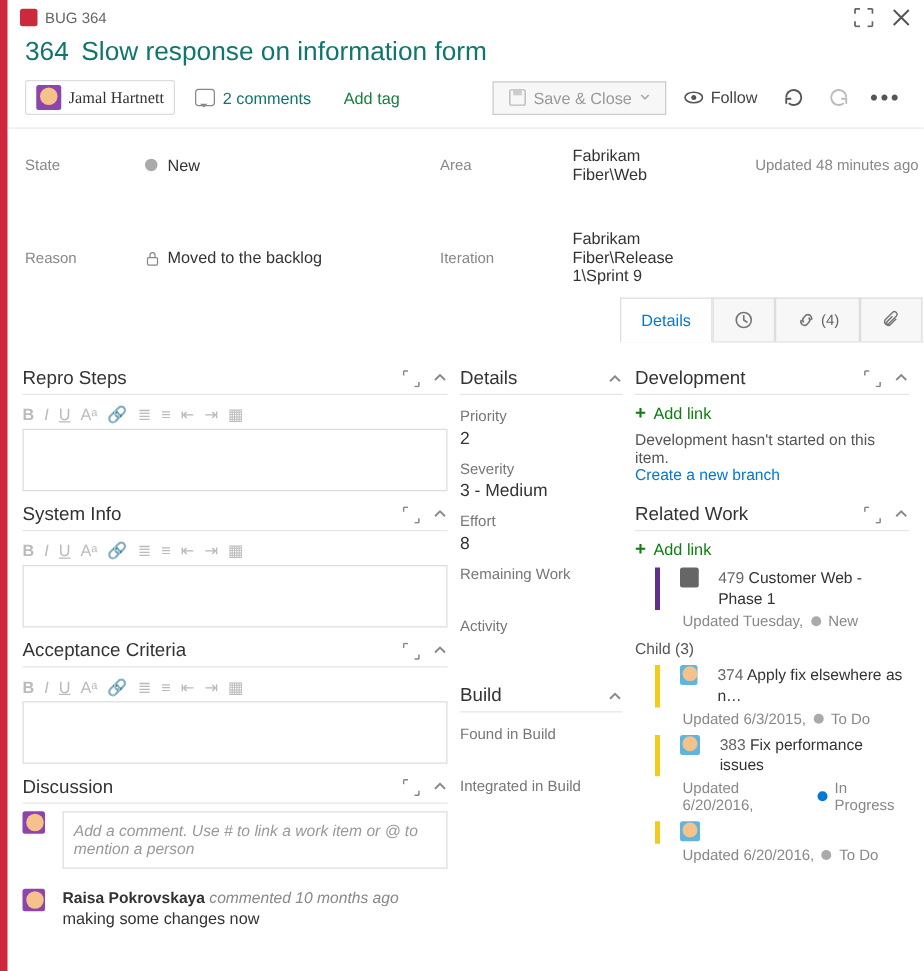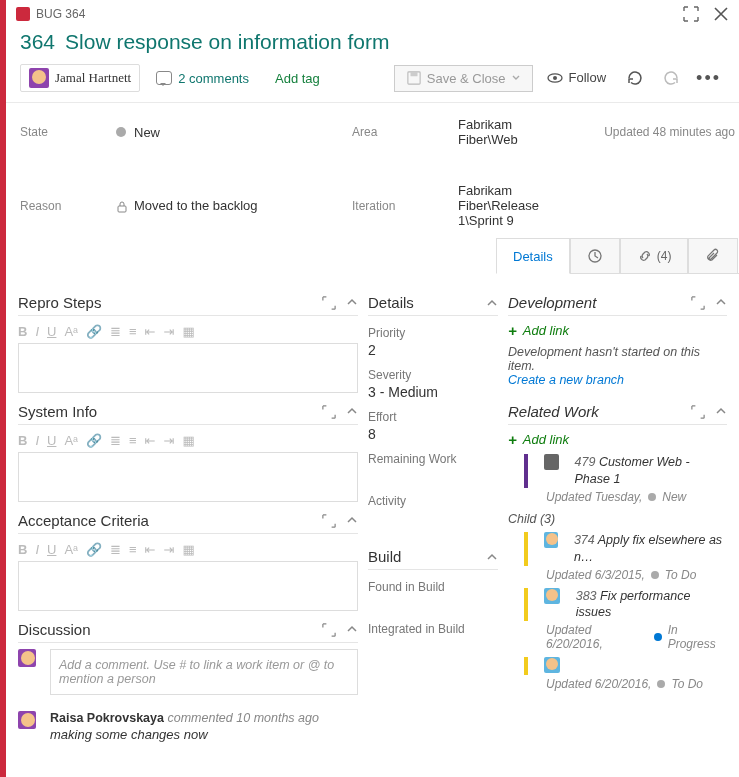"Development" .col-r { font-style: italic -> none }
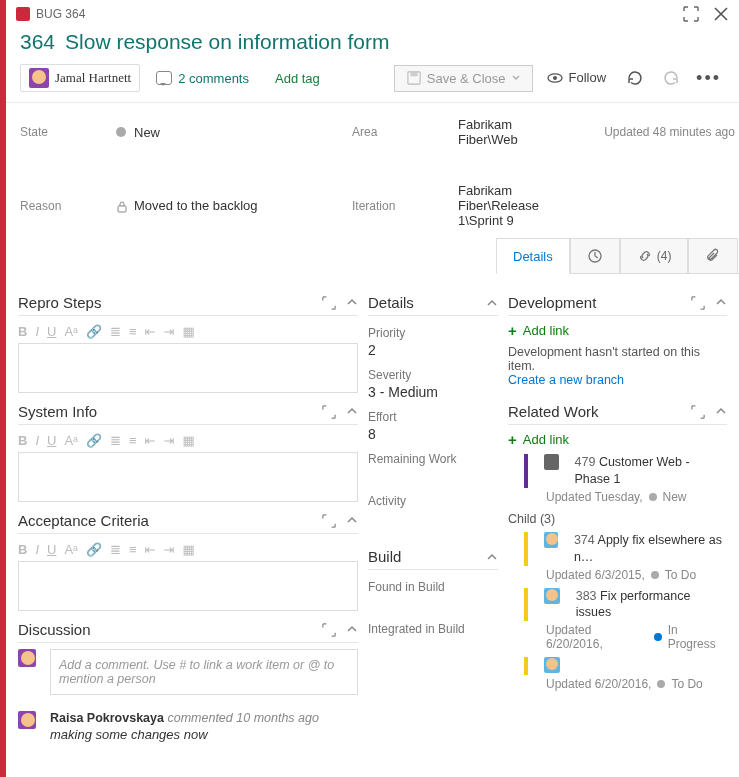"making some changes now" .comment .body { font-style: italic -> none }
